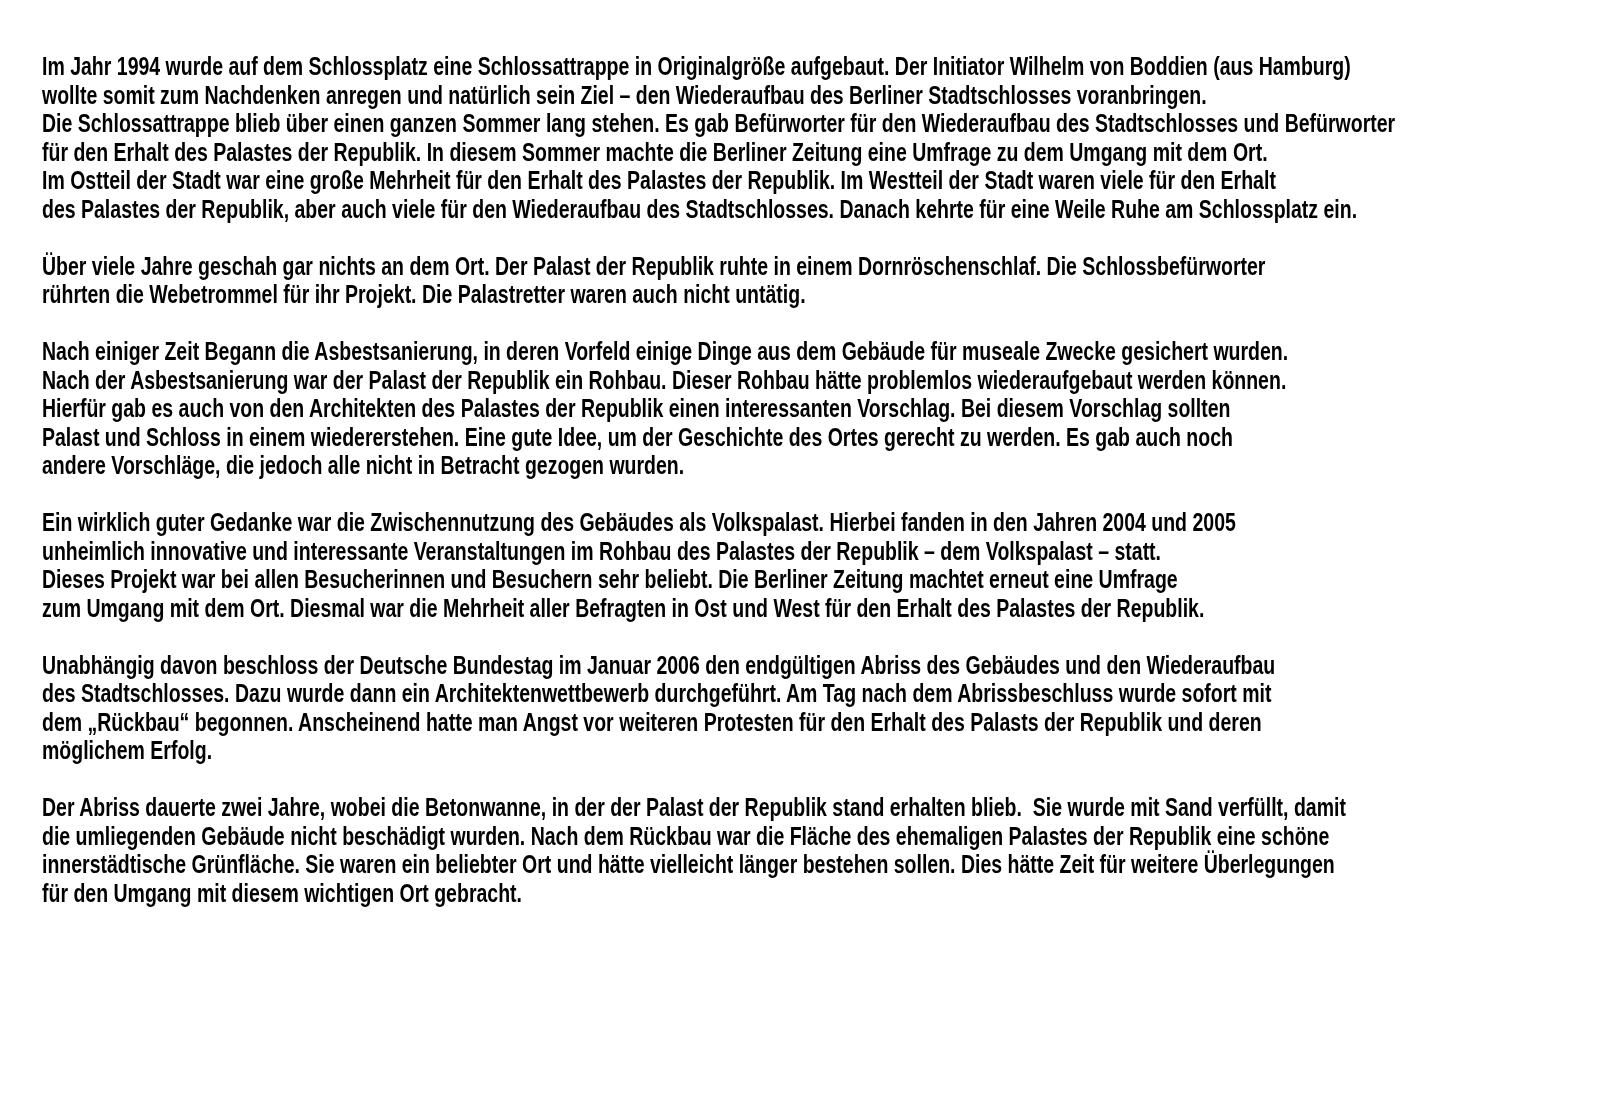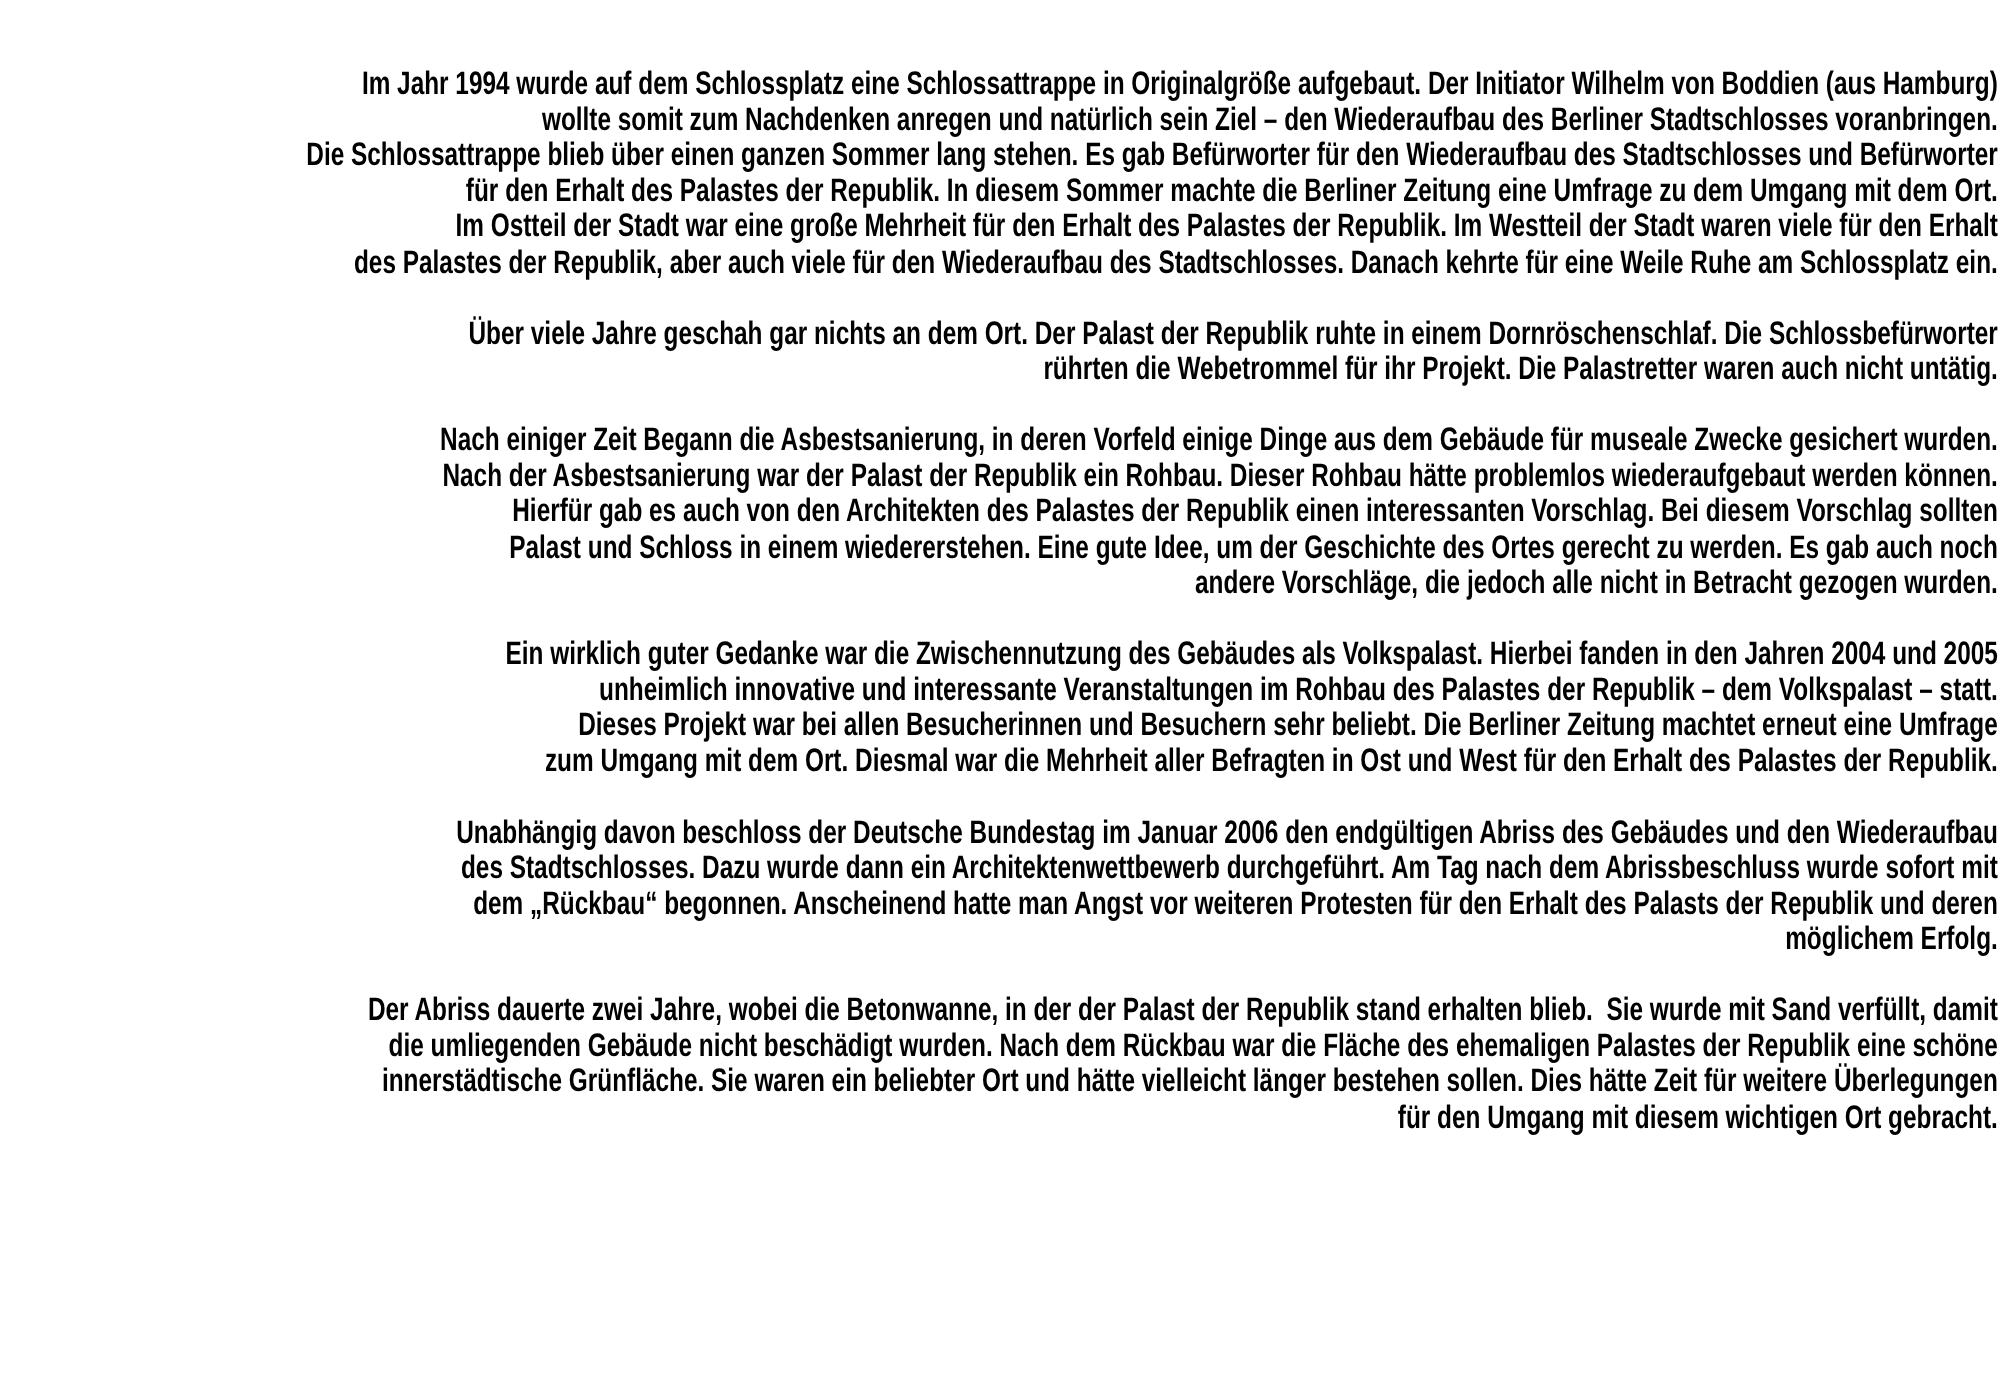"Im Jahr 1994 wurde auf" .page { text-align: right -> none }
